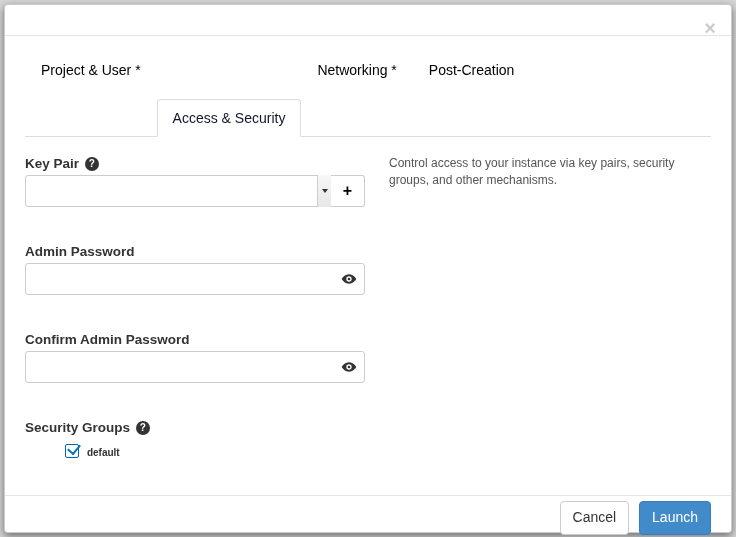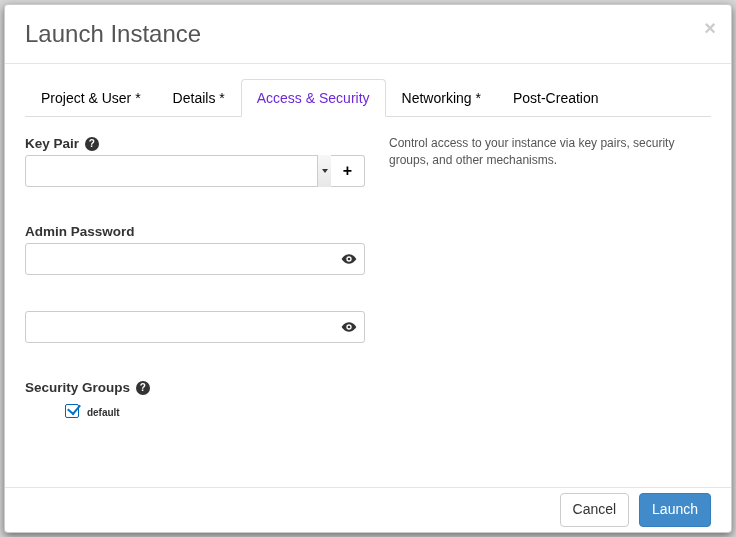"Launch Instance" h3 { html: <h3>Launch Instance</h3> -> none }
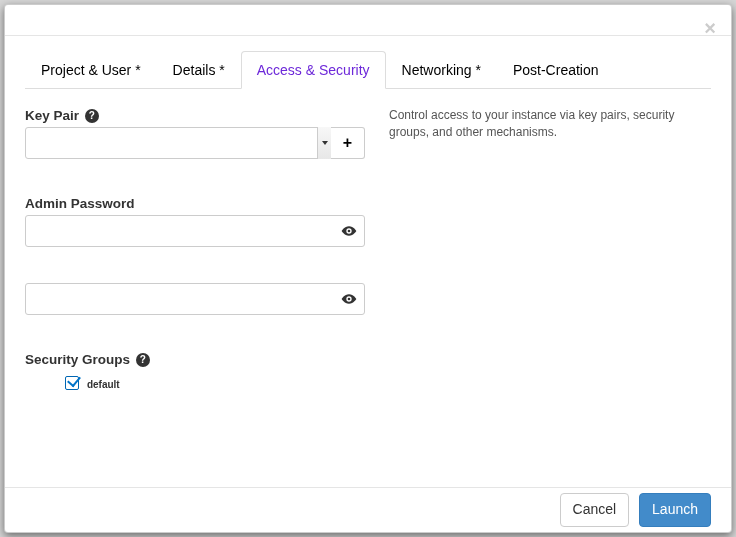"Details *" li { html: <li> <a>Details *</a> </li> -> none }
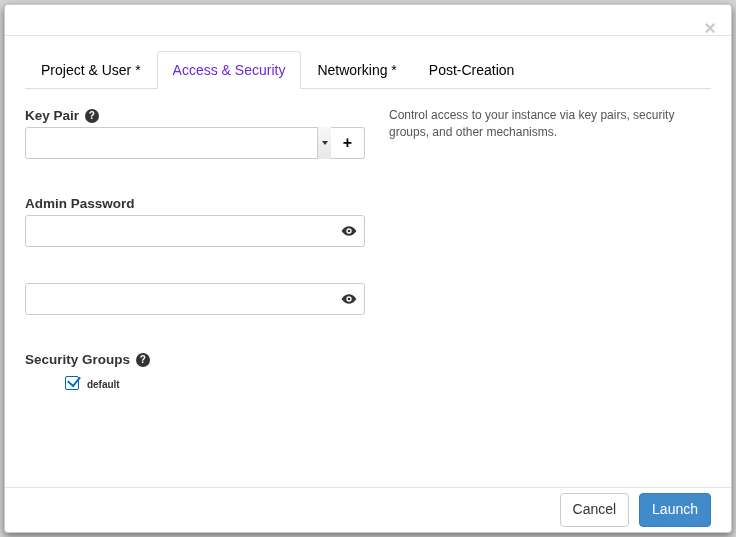"Access & Security" .tabs li.active a { color: #6d28d9 -> #0f172a; margin-top: none -> 48px }
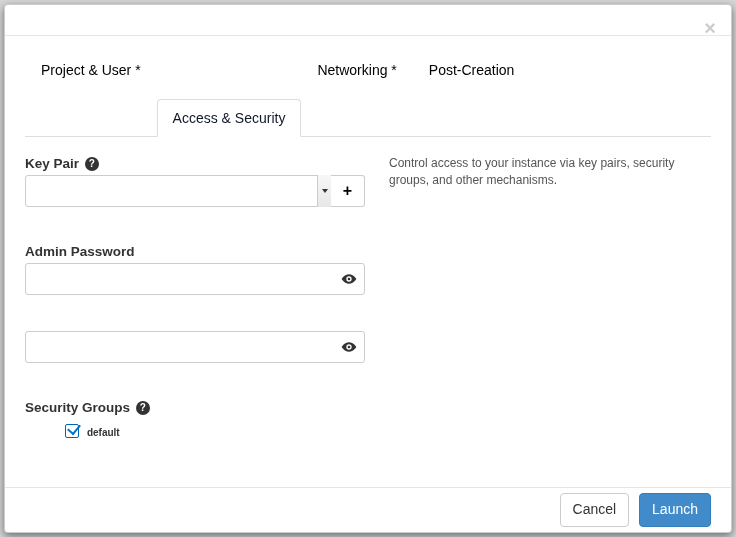"Confirm Admin Password" label { html: none -> <label>Confirm Admin Password</label> }
